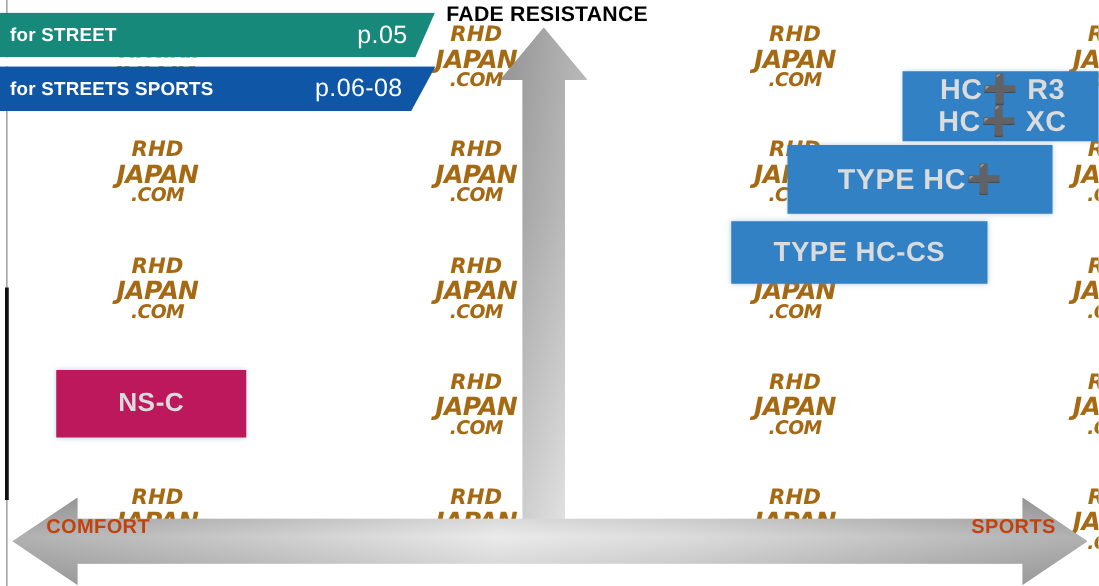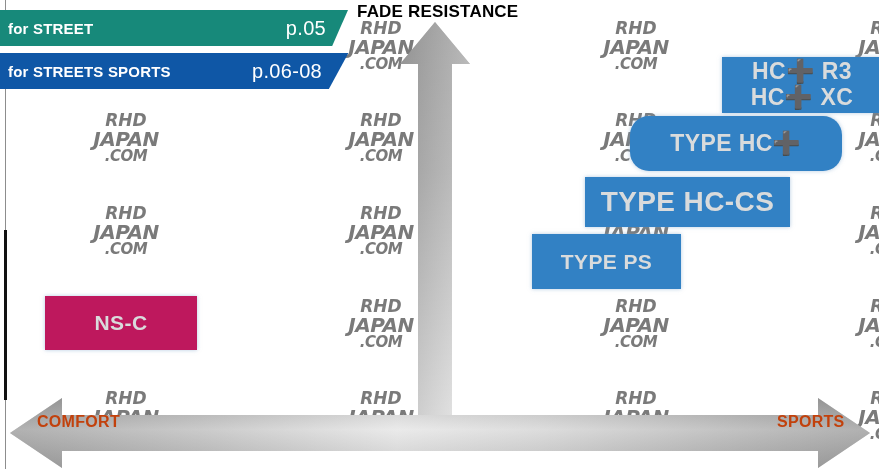"RHD" .wm { color: #737373 -> #a16207 }
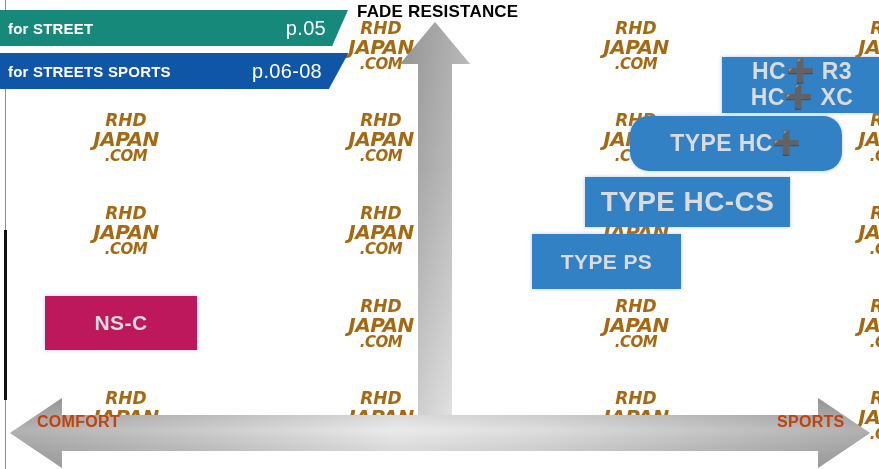"TYPE HC➕" #box-hcplus { border-radius: 19px -> none }
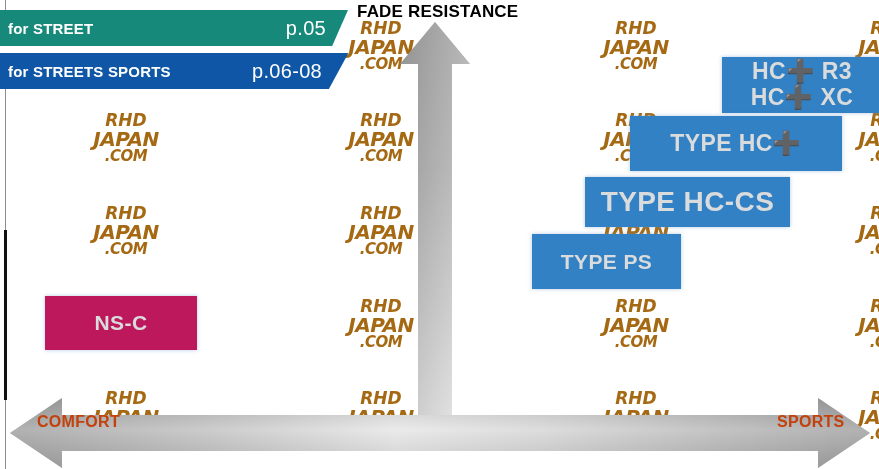"TYPE HC-CS" #box-hccs { font-size: 28px -> 22px }
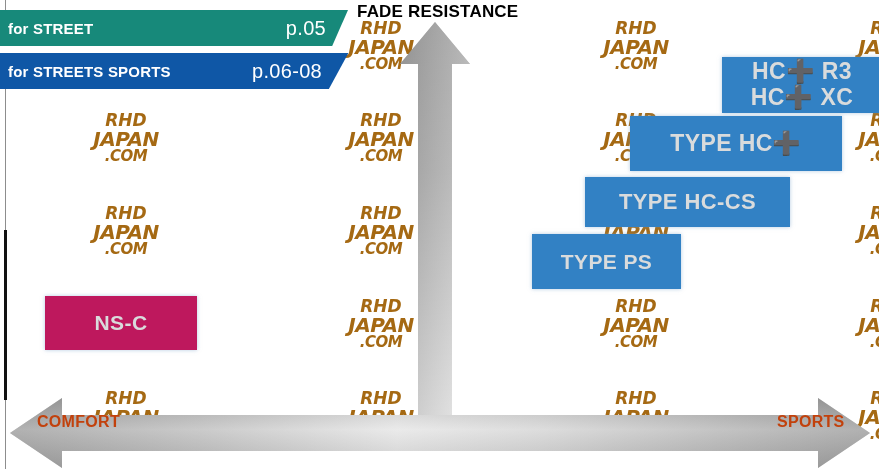"TYPE PS" div.pbox { html: <div> <span>TYPE PS</span> </div> -> none }
